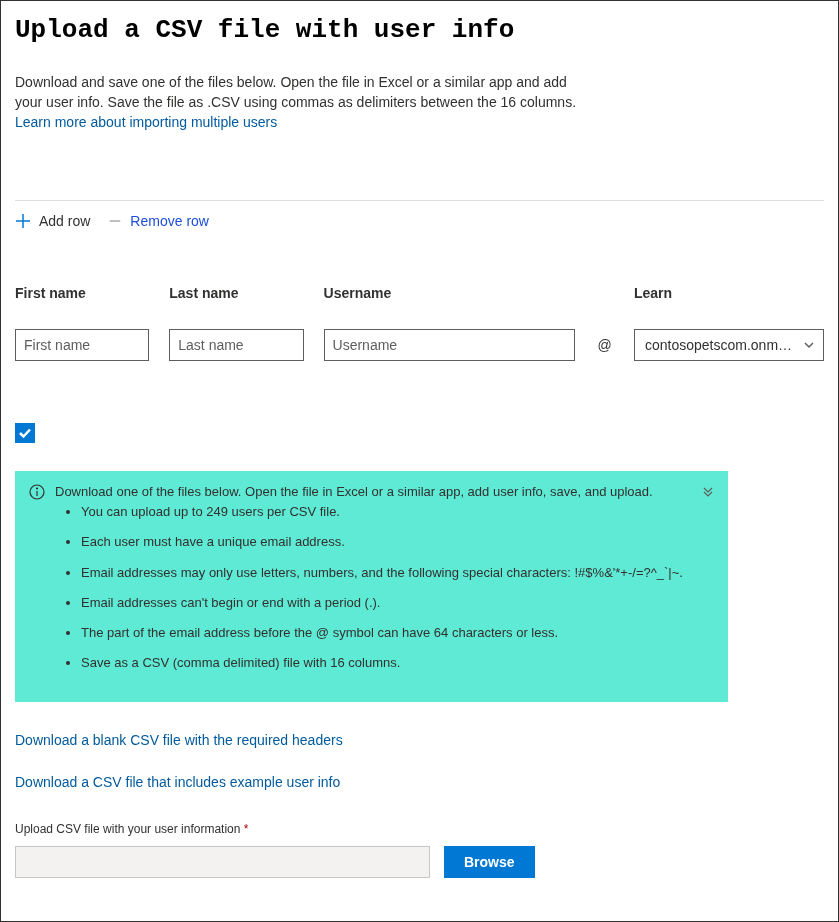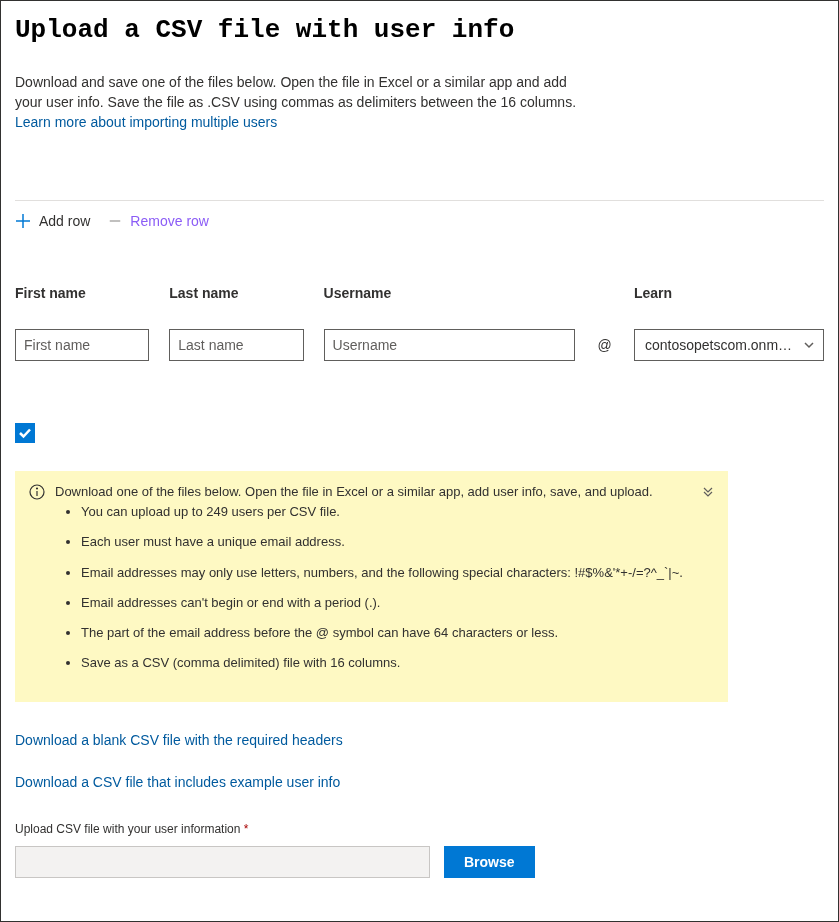"Remove row" .toolbar-item.disabled { color: #8b5cf6 -> #1d4ed8 }
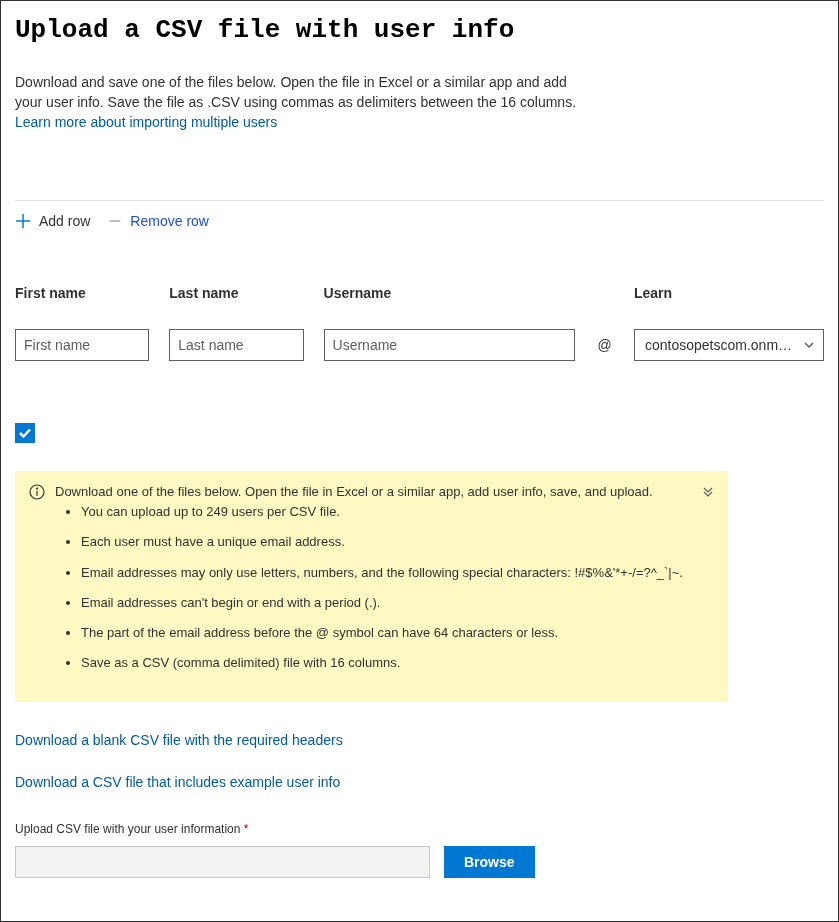"Download one of the files" .info-panel { background: #fef9c3 -> #5eead4 }
